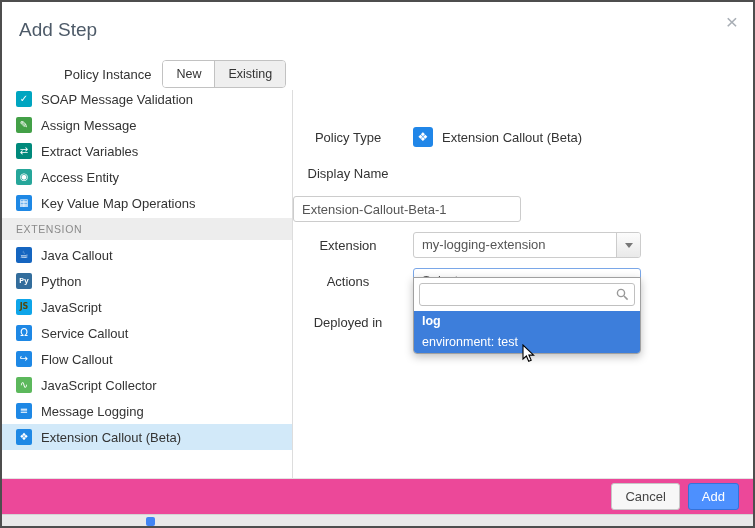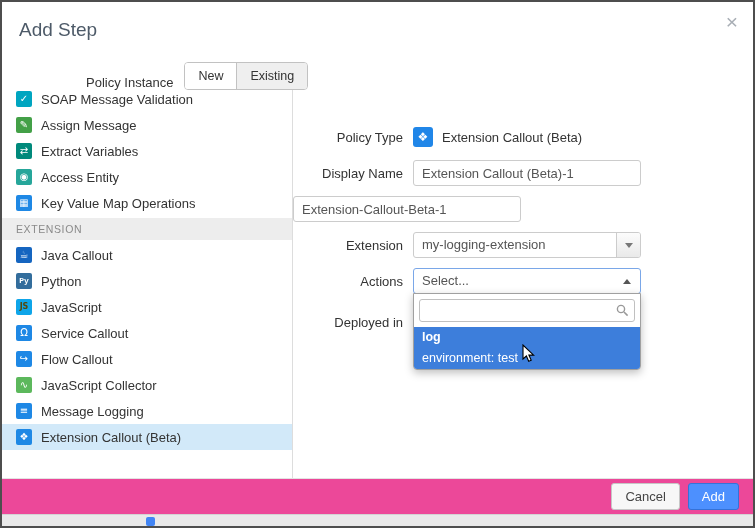"Policy Instance" .pi-row { align-items: flex-end -> center; padding-left: 84px -> 62px }
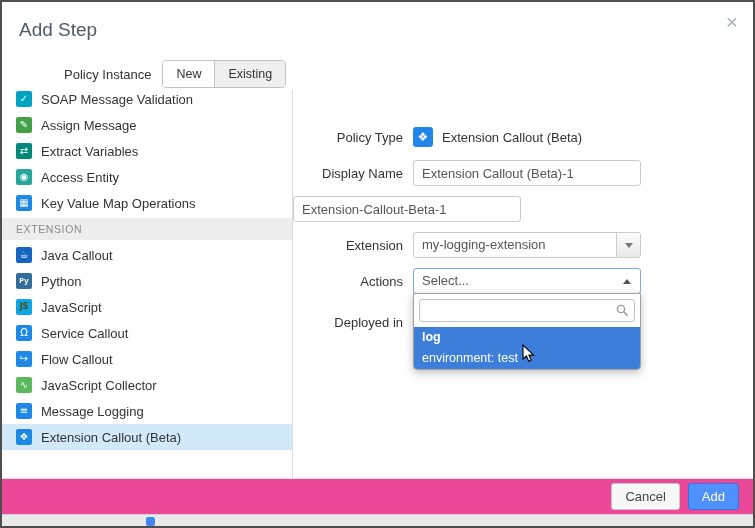"Policy Type" .form-label { text-align: right -> center }
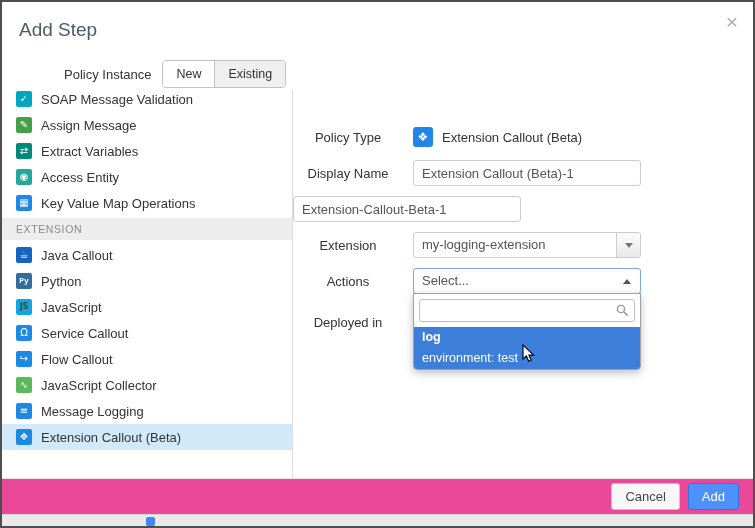"Extension Callout (Beta)-1" input.text-input { html: <input> -> none }
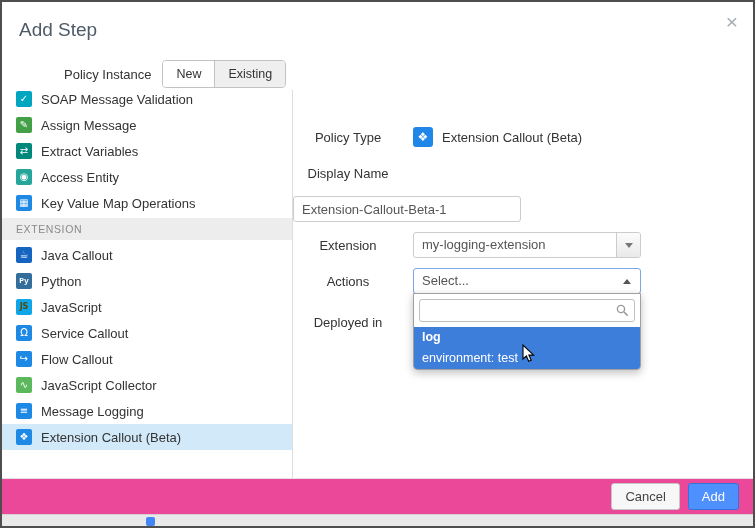"log" .dropdown-panel { top: 25px -> 9px }
